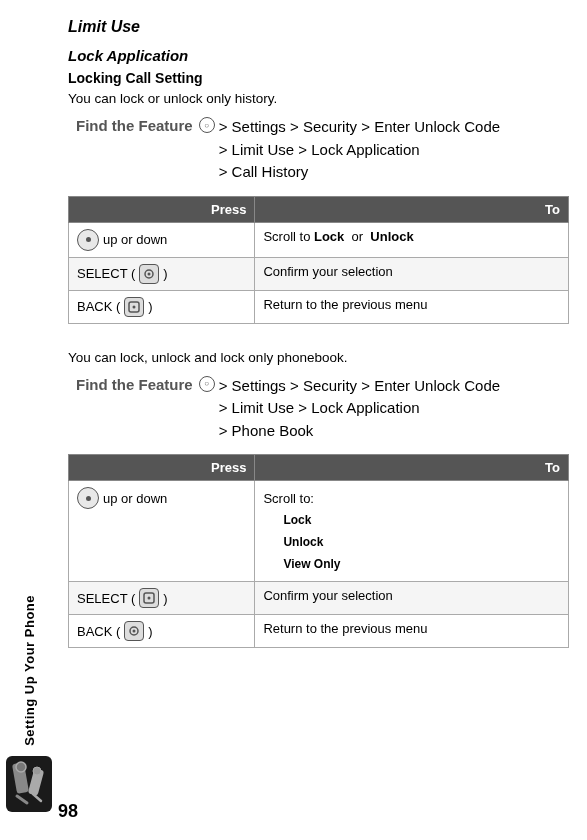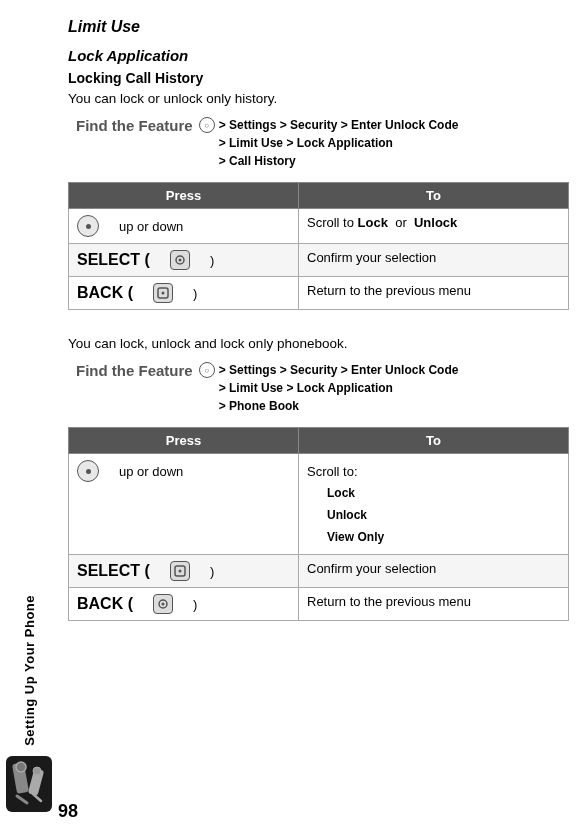"Locking Call History" h3.topic-title { text: History -> Setting }
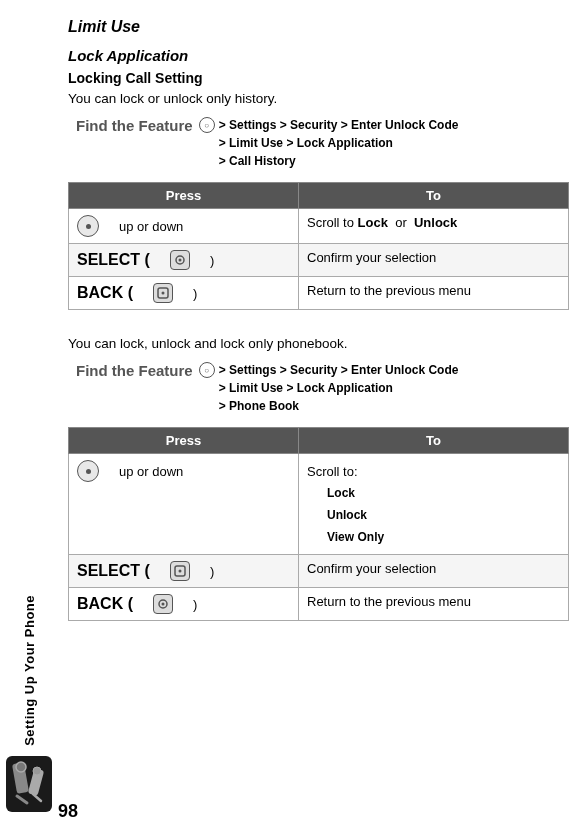"> Settings > Security >" .find-feature-path { font-size: 12px -> 15px; font-weight: bold -> normal }
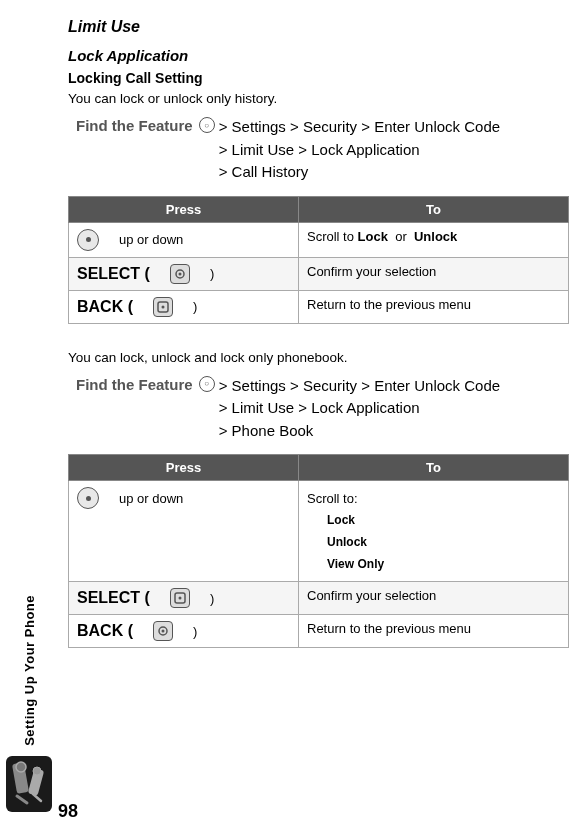"Press" .feature-table th { text-align: center -> right }
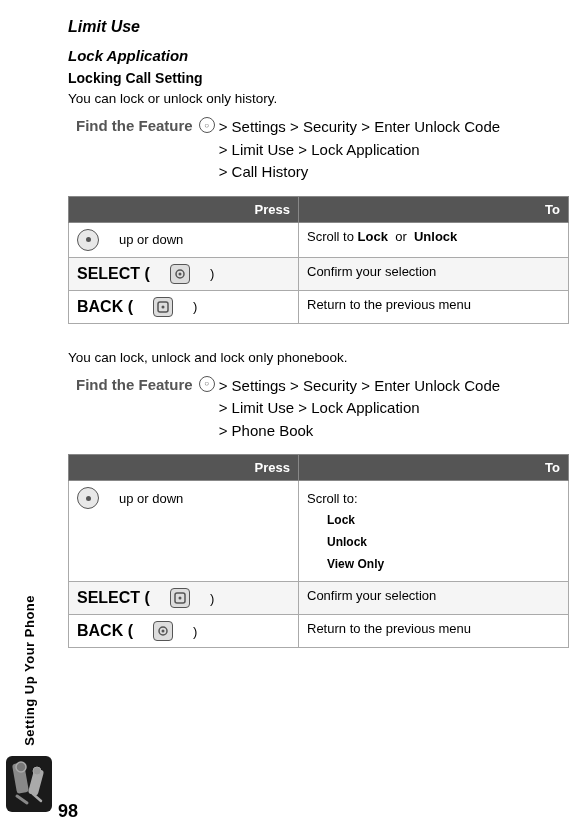"up or down" .press-cell { gap: 20px -> 4px }
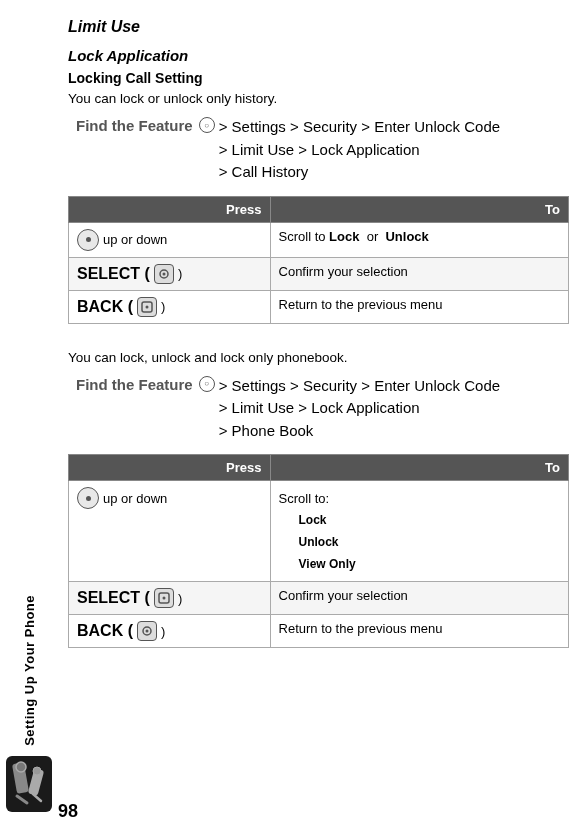"SELECT (" .btn-label { font-size: 16px -> 13px; font-weight: bold -> normal }
